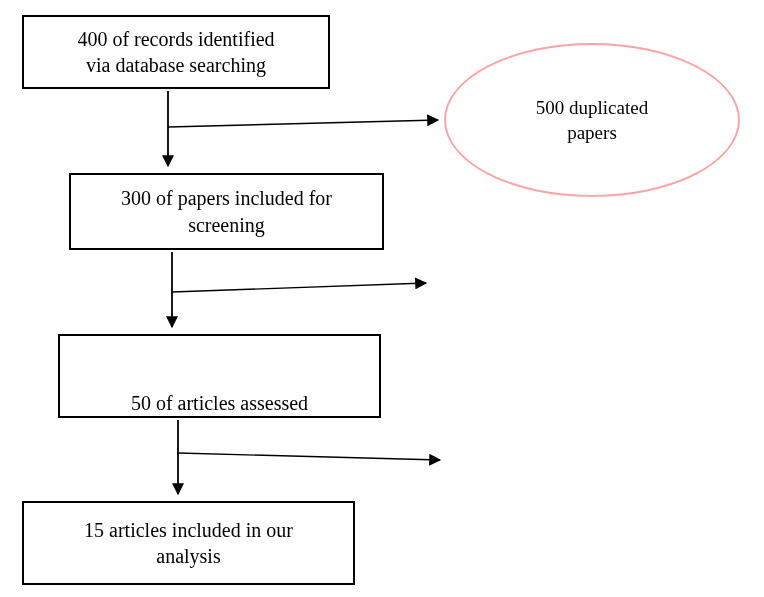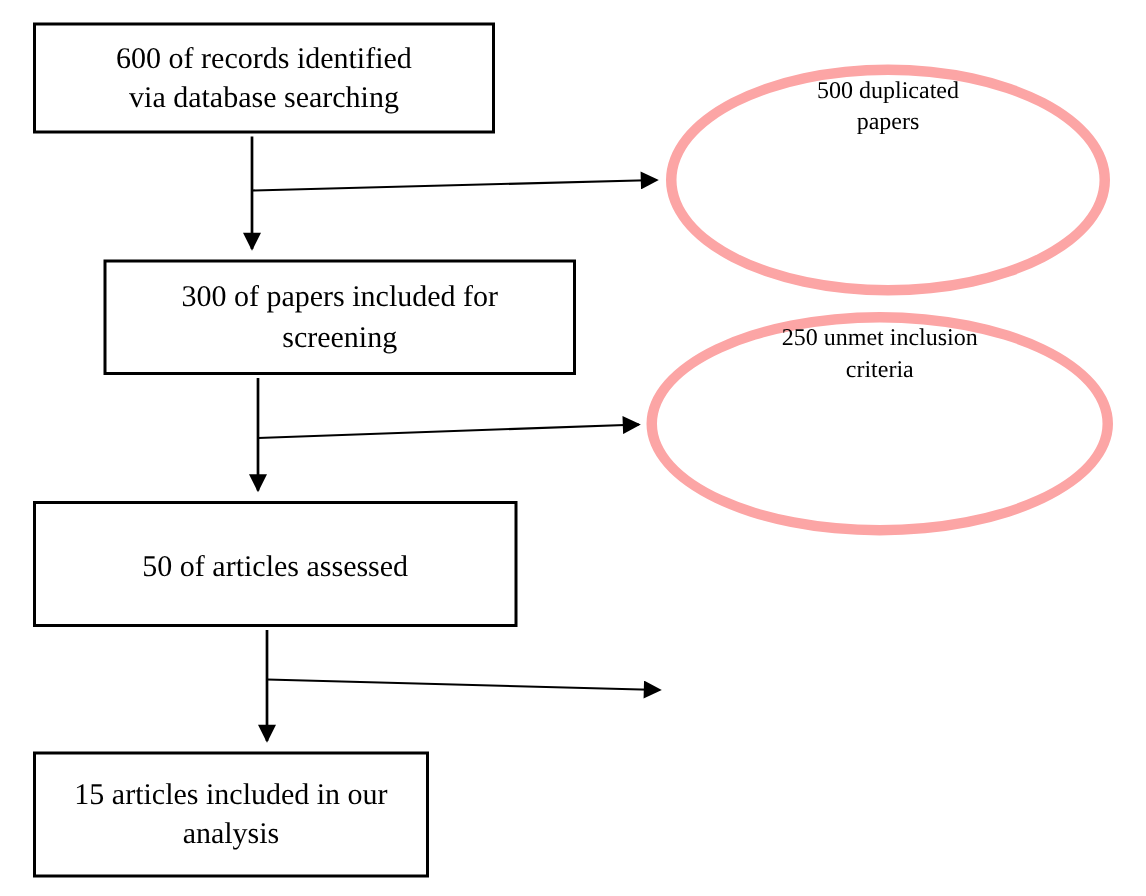"600 of records identified" span { text: 600 -> 400 }
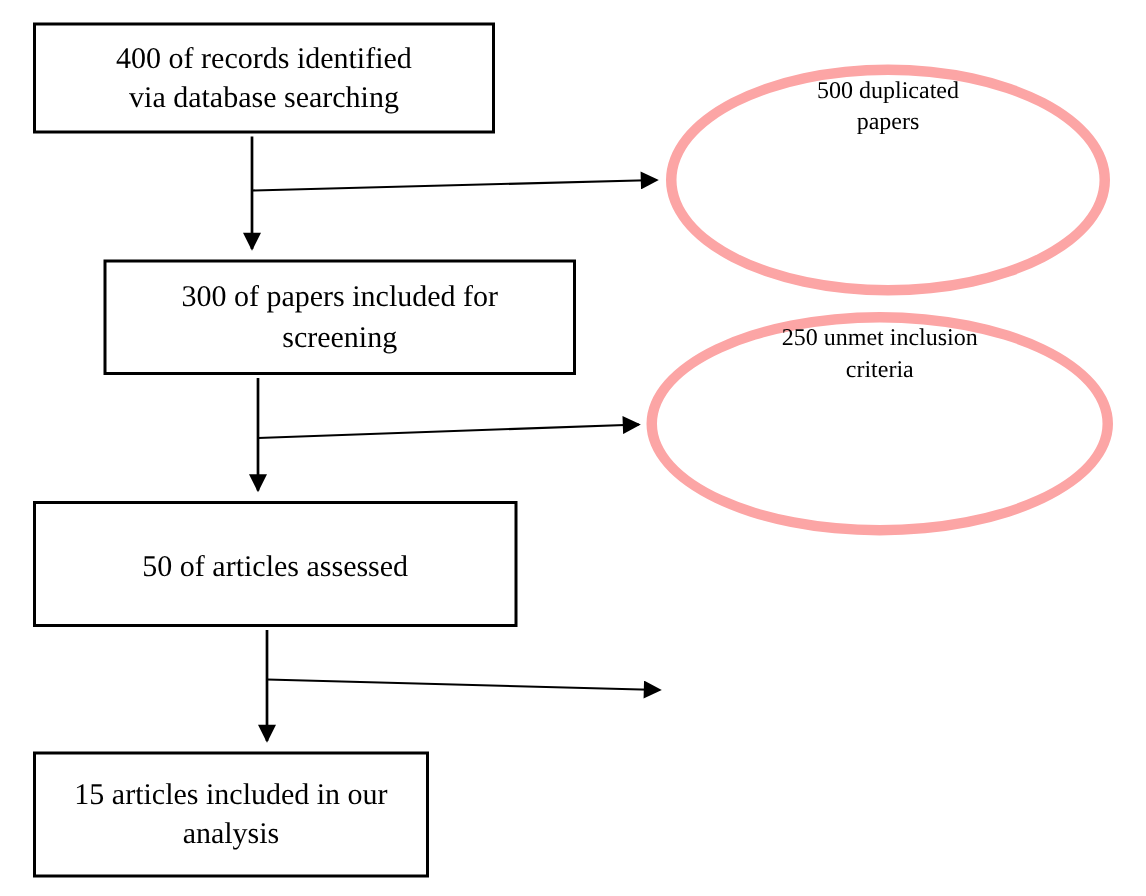"500 duplicated" .fellipse { align-items: none -> center; border: 7px solid #fca5a5 -> 2px solid #fca5a5; font-size: 16px -> 19px }
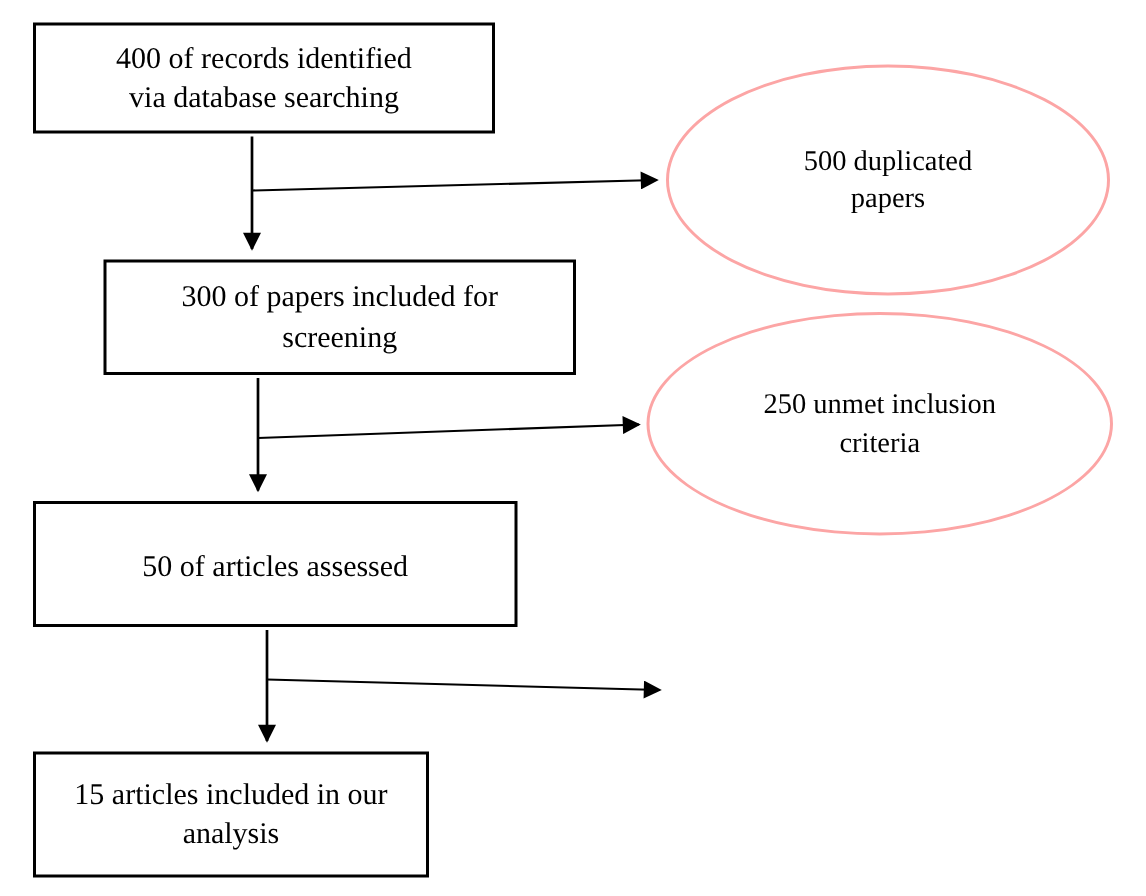"250 unmet inclusion" div.fellipse { html: <div> <span>250 unmet inclusion criteria</span> </div> -> none }
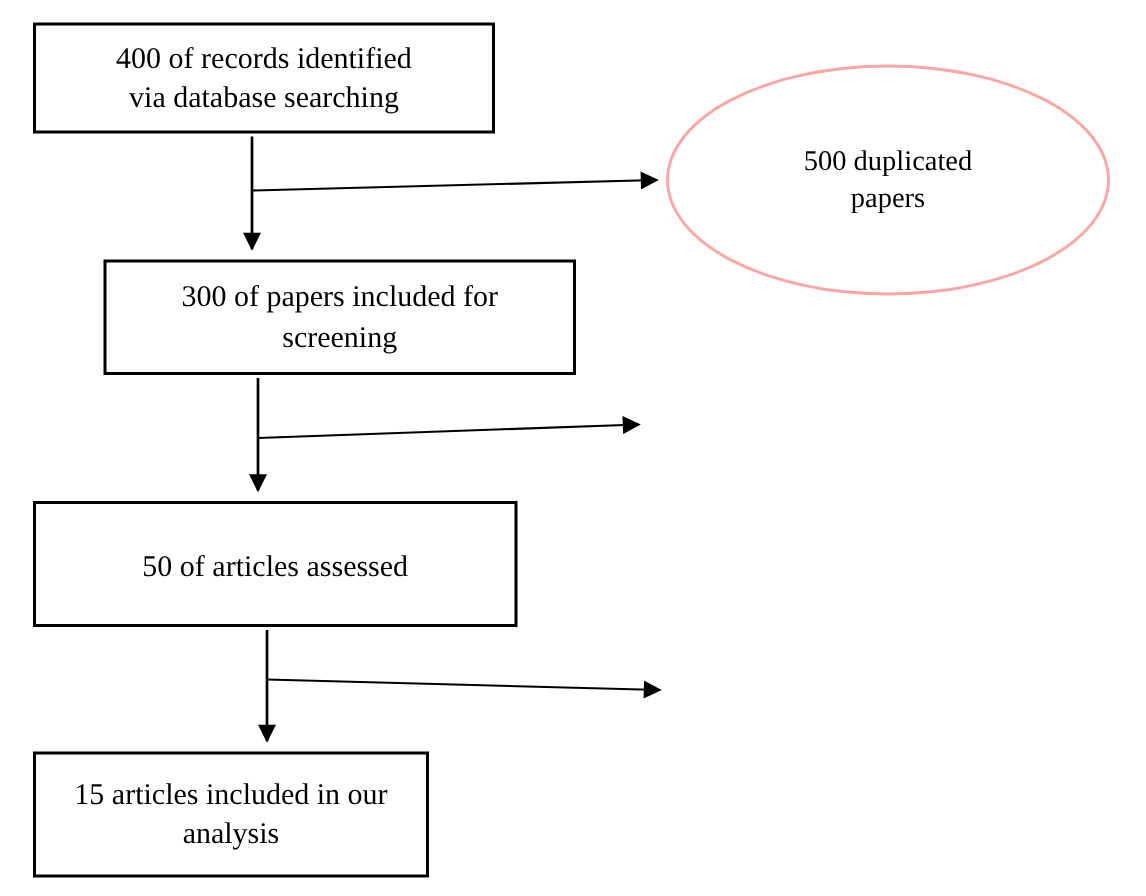"50 of articles assessed" .fbox.top-align { align-items: center -> flex-end; margin-left: none -> 36px }
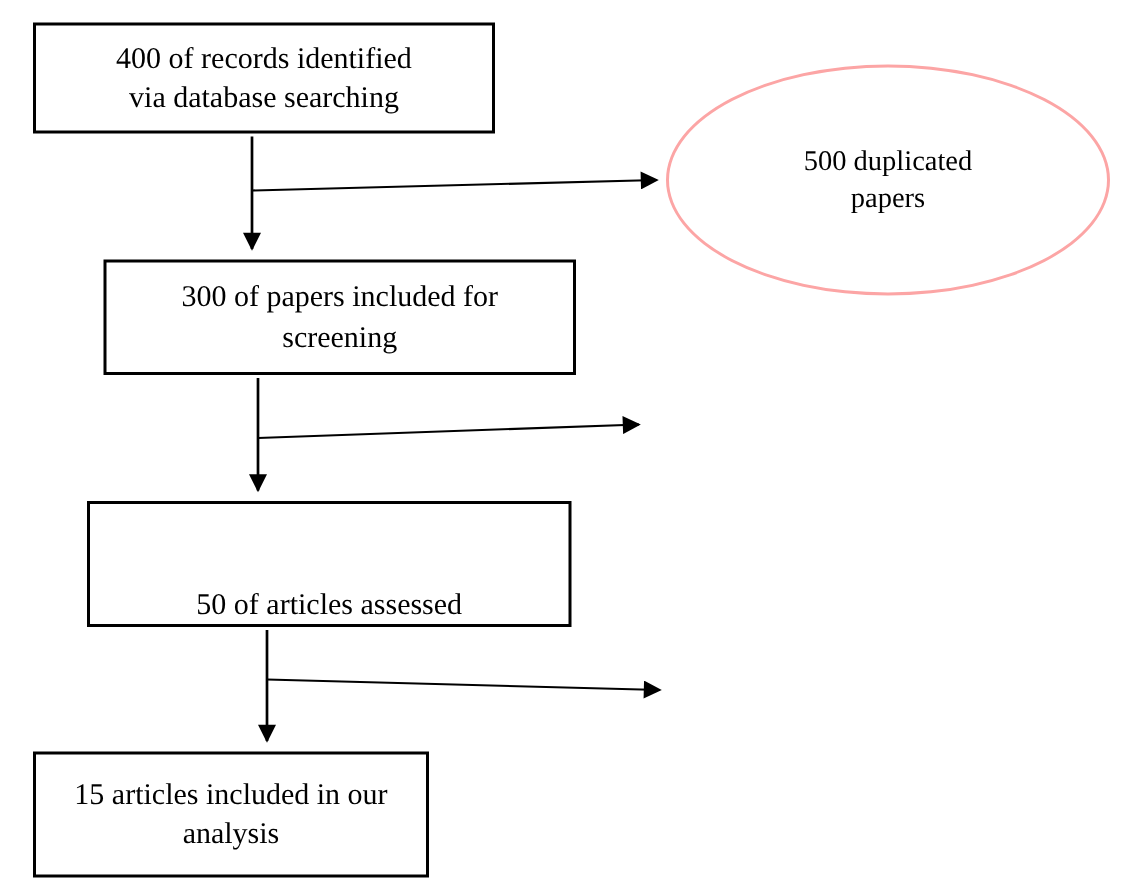"15 articles included in our" .b4 { width: 264px -> 333px }
